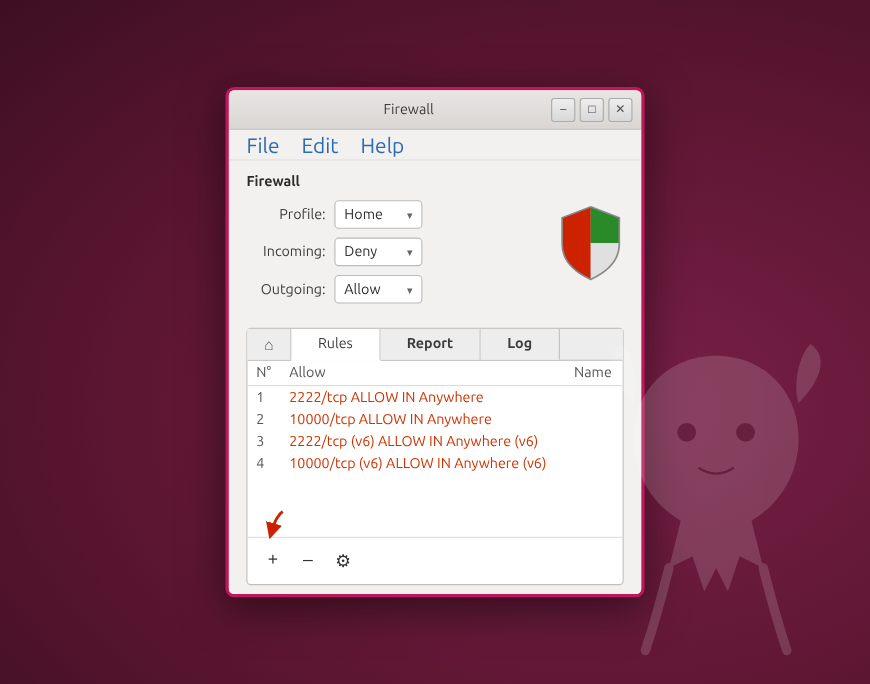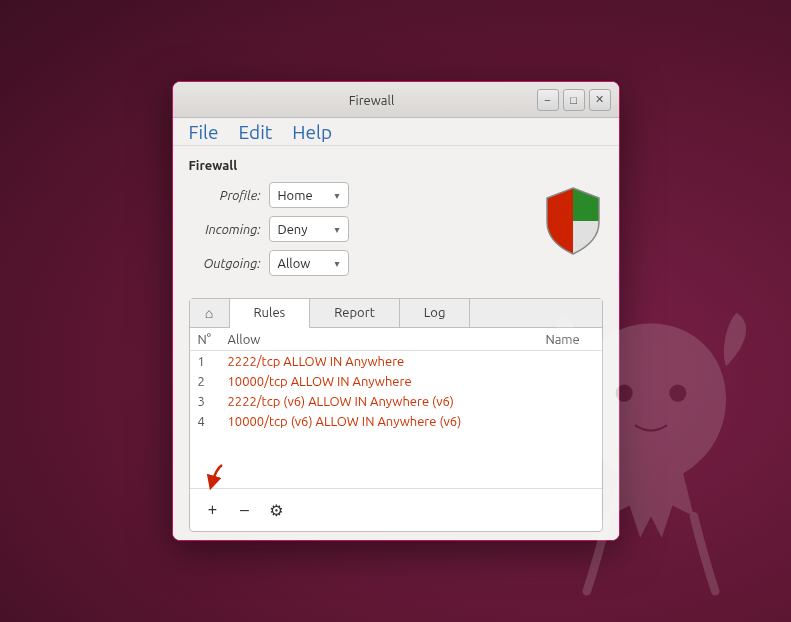"Firewall" .window { border: 1px solid #be185d -> 3px solid #be185d; width: 448px -> 381px }
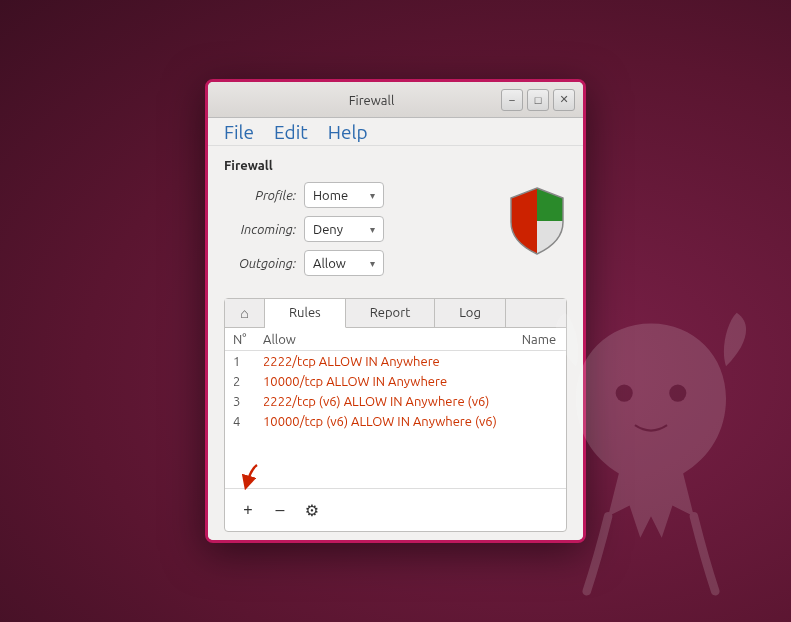"Profile:" .form-label { font-style: italic -> none }
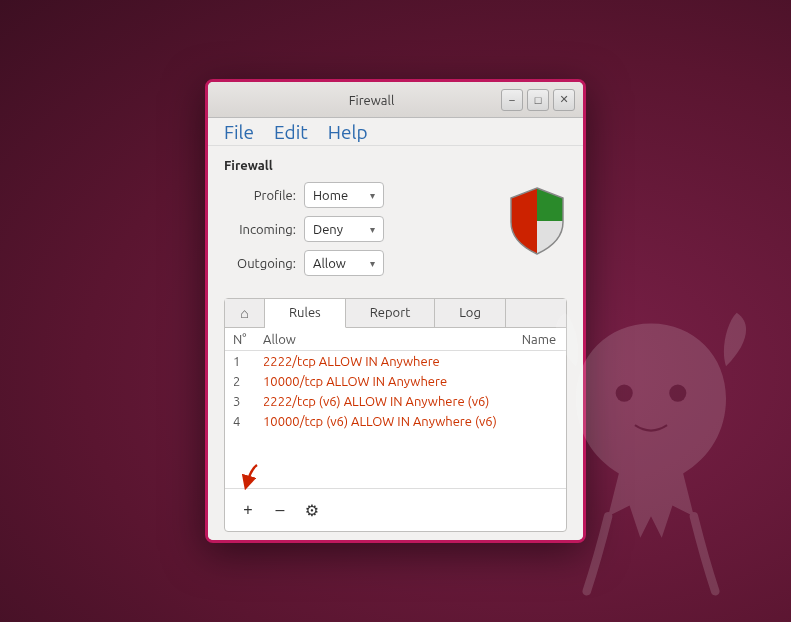"Report" .tab { font-weight: none -> bold }
